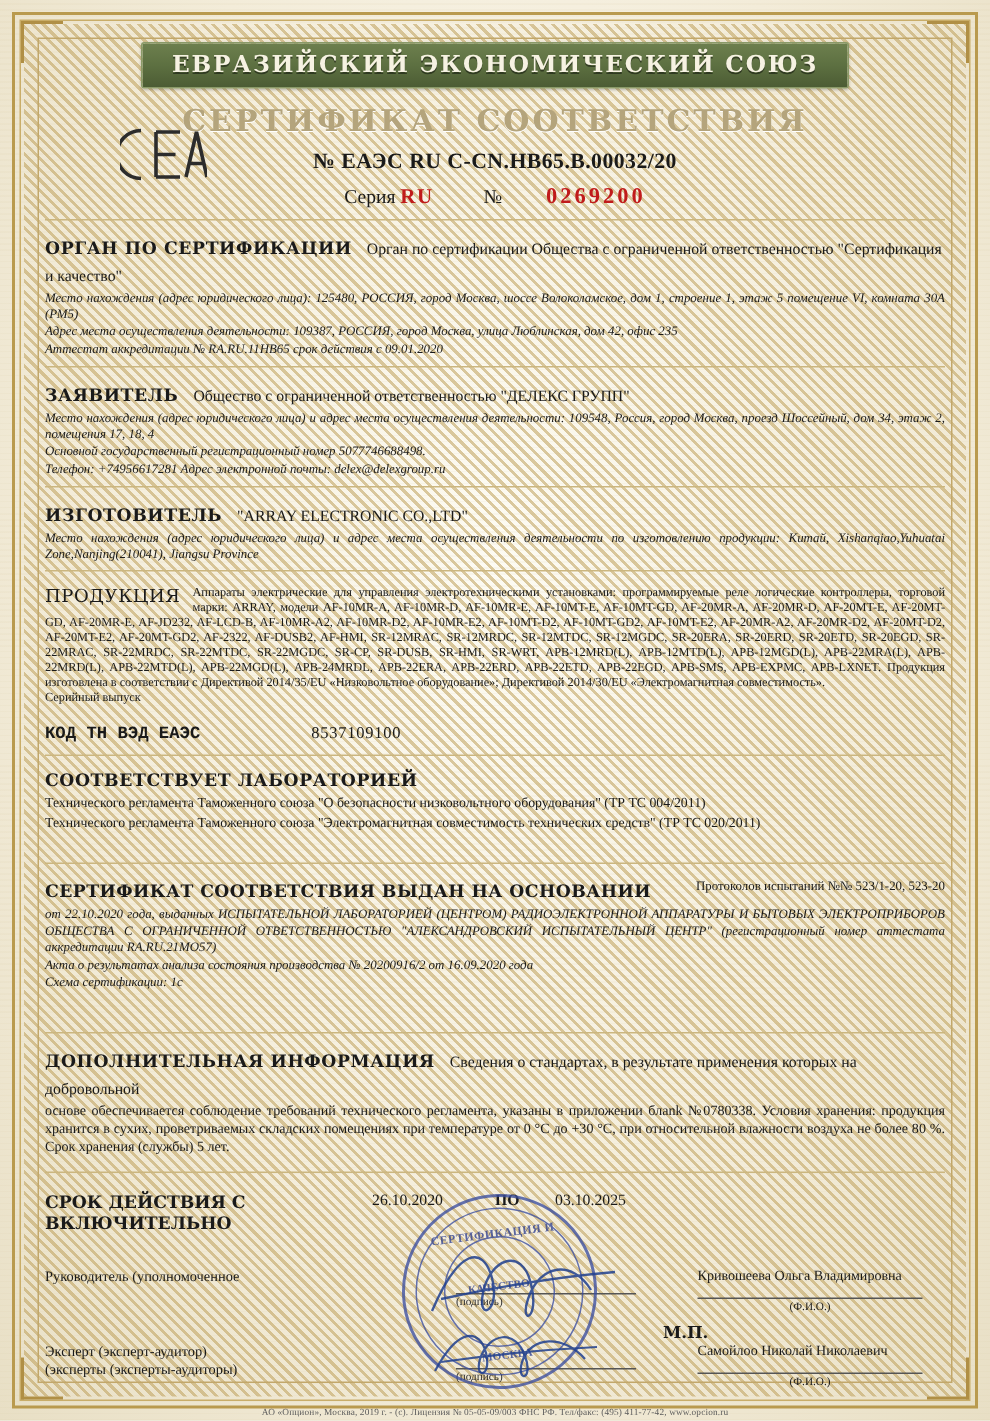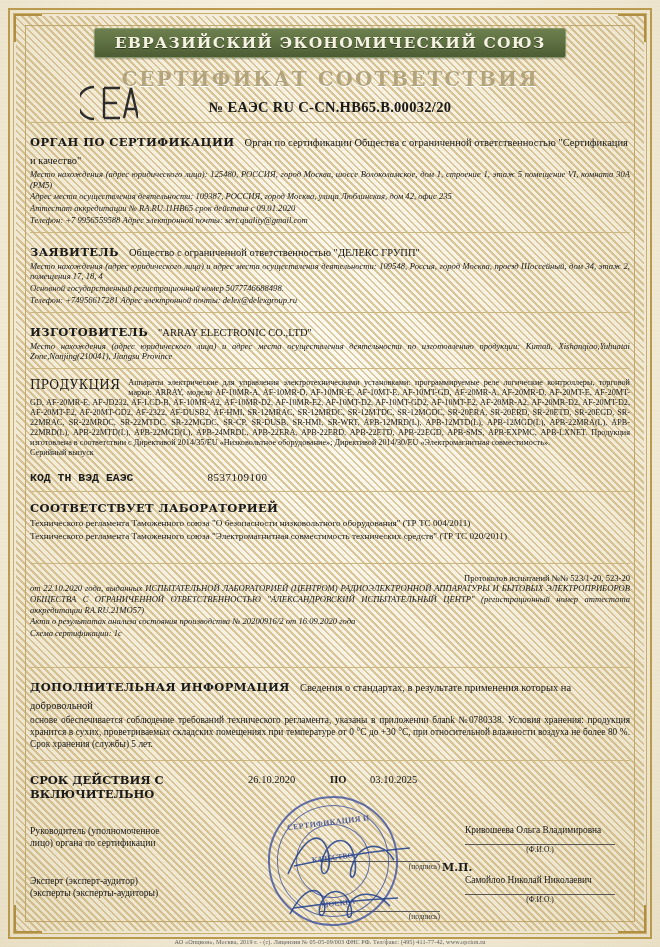"Серия RU № 0269200" div.series-line { html: none -> <div> <span>Серия</span> <span>RU</span> <span>№</span> <span>0269200</span> </div> }
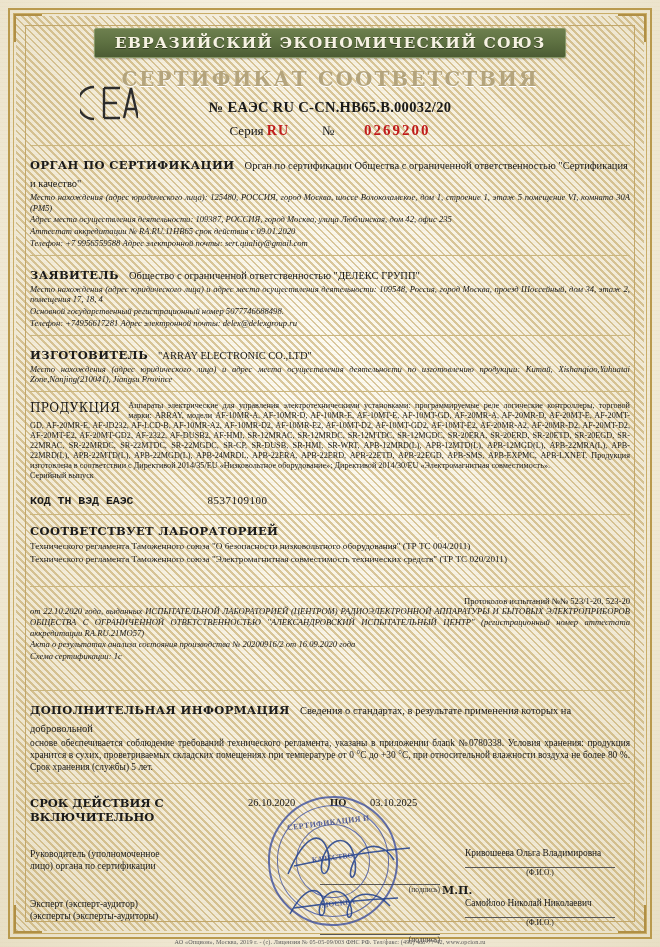"Телефон: +7 9956559588 Адрес электронной" div.body-text { html: <div>Телефон: +7 9956559588 Адрес электронной почты: sert.quality@gmail.com</div> -> none }
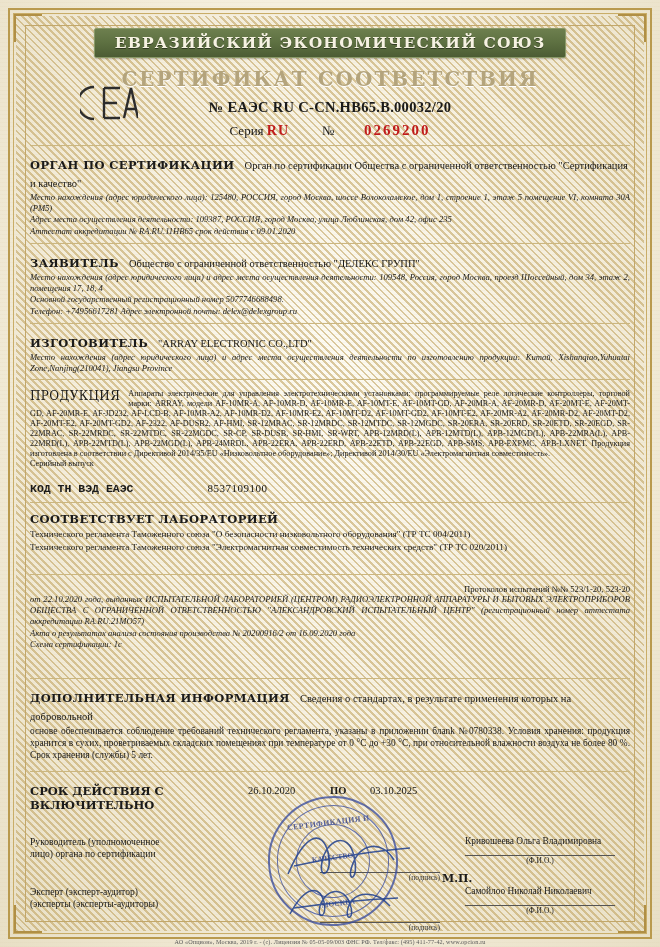"СЕРТИФИКАТ СООТВЕТСТВИЯ ВЫДАН НА" span.basis-head { html: none -> <span>СЕРТИФИКАТ СООТВЕТСТВИЯ ВЫДАН НА ОСНОВАНИИ</span> }
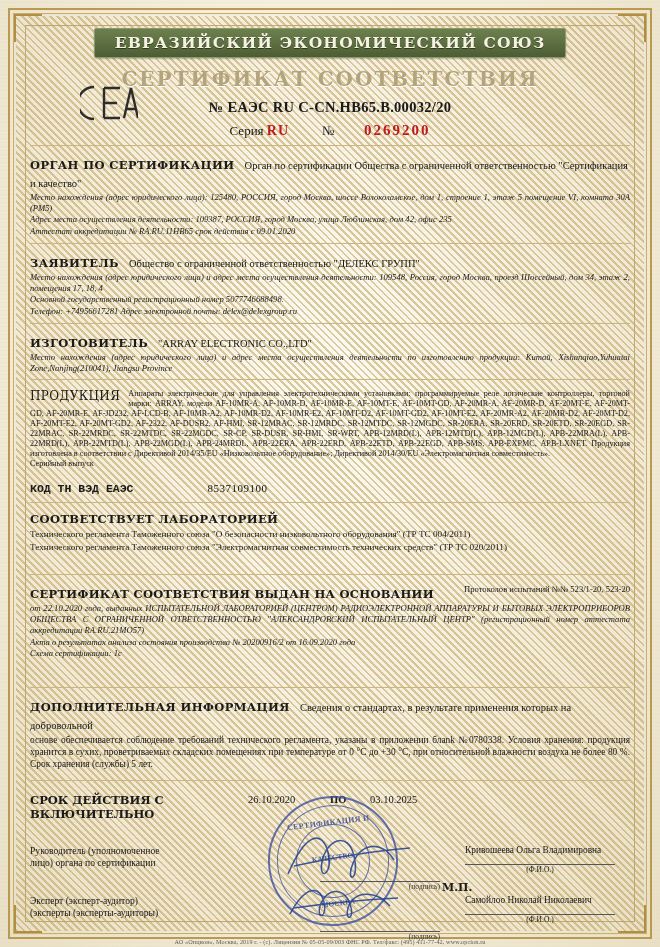"лицо) органа по сертификации" div { html: <div>лицо) органа по сертификации</div> -> none }
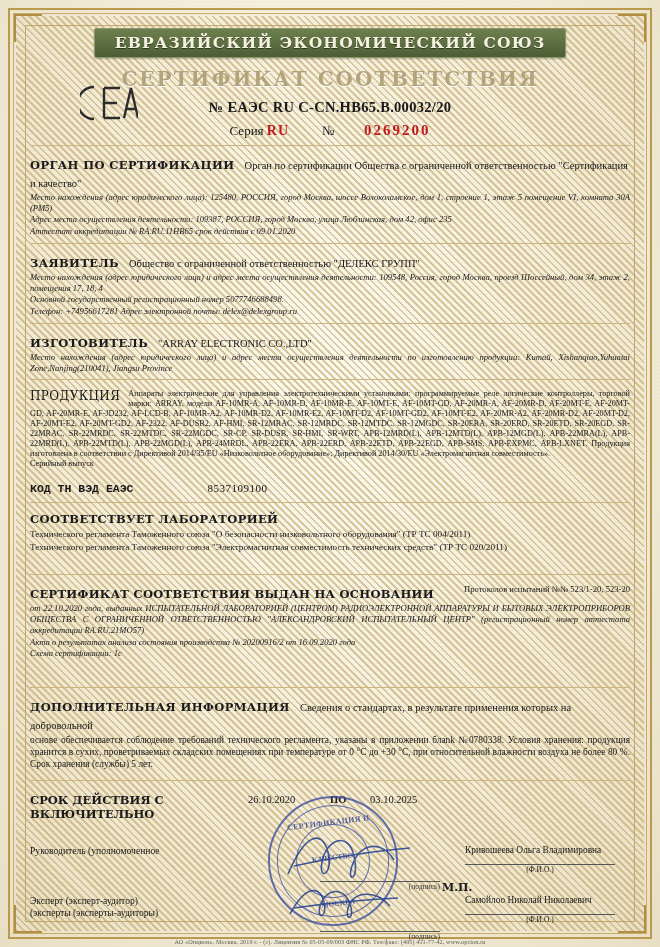"(подпись)" .sign-mid { left: 290px -> 274px; margin-top: 20px -> none; text-align: right -> left }
